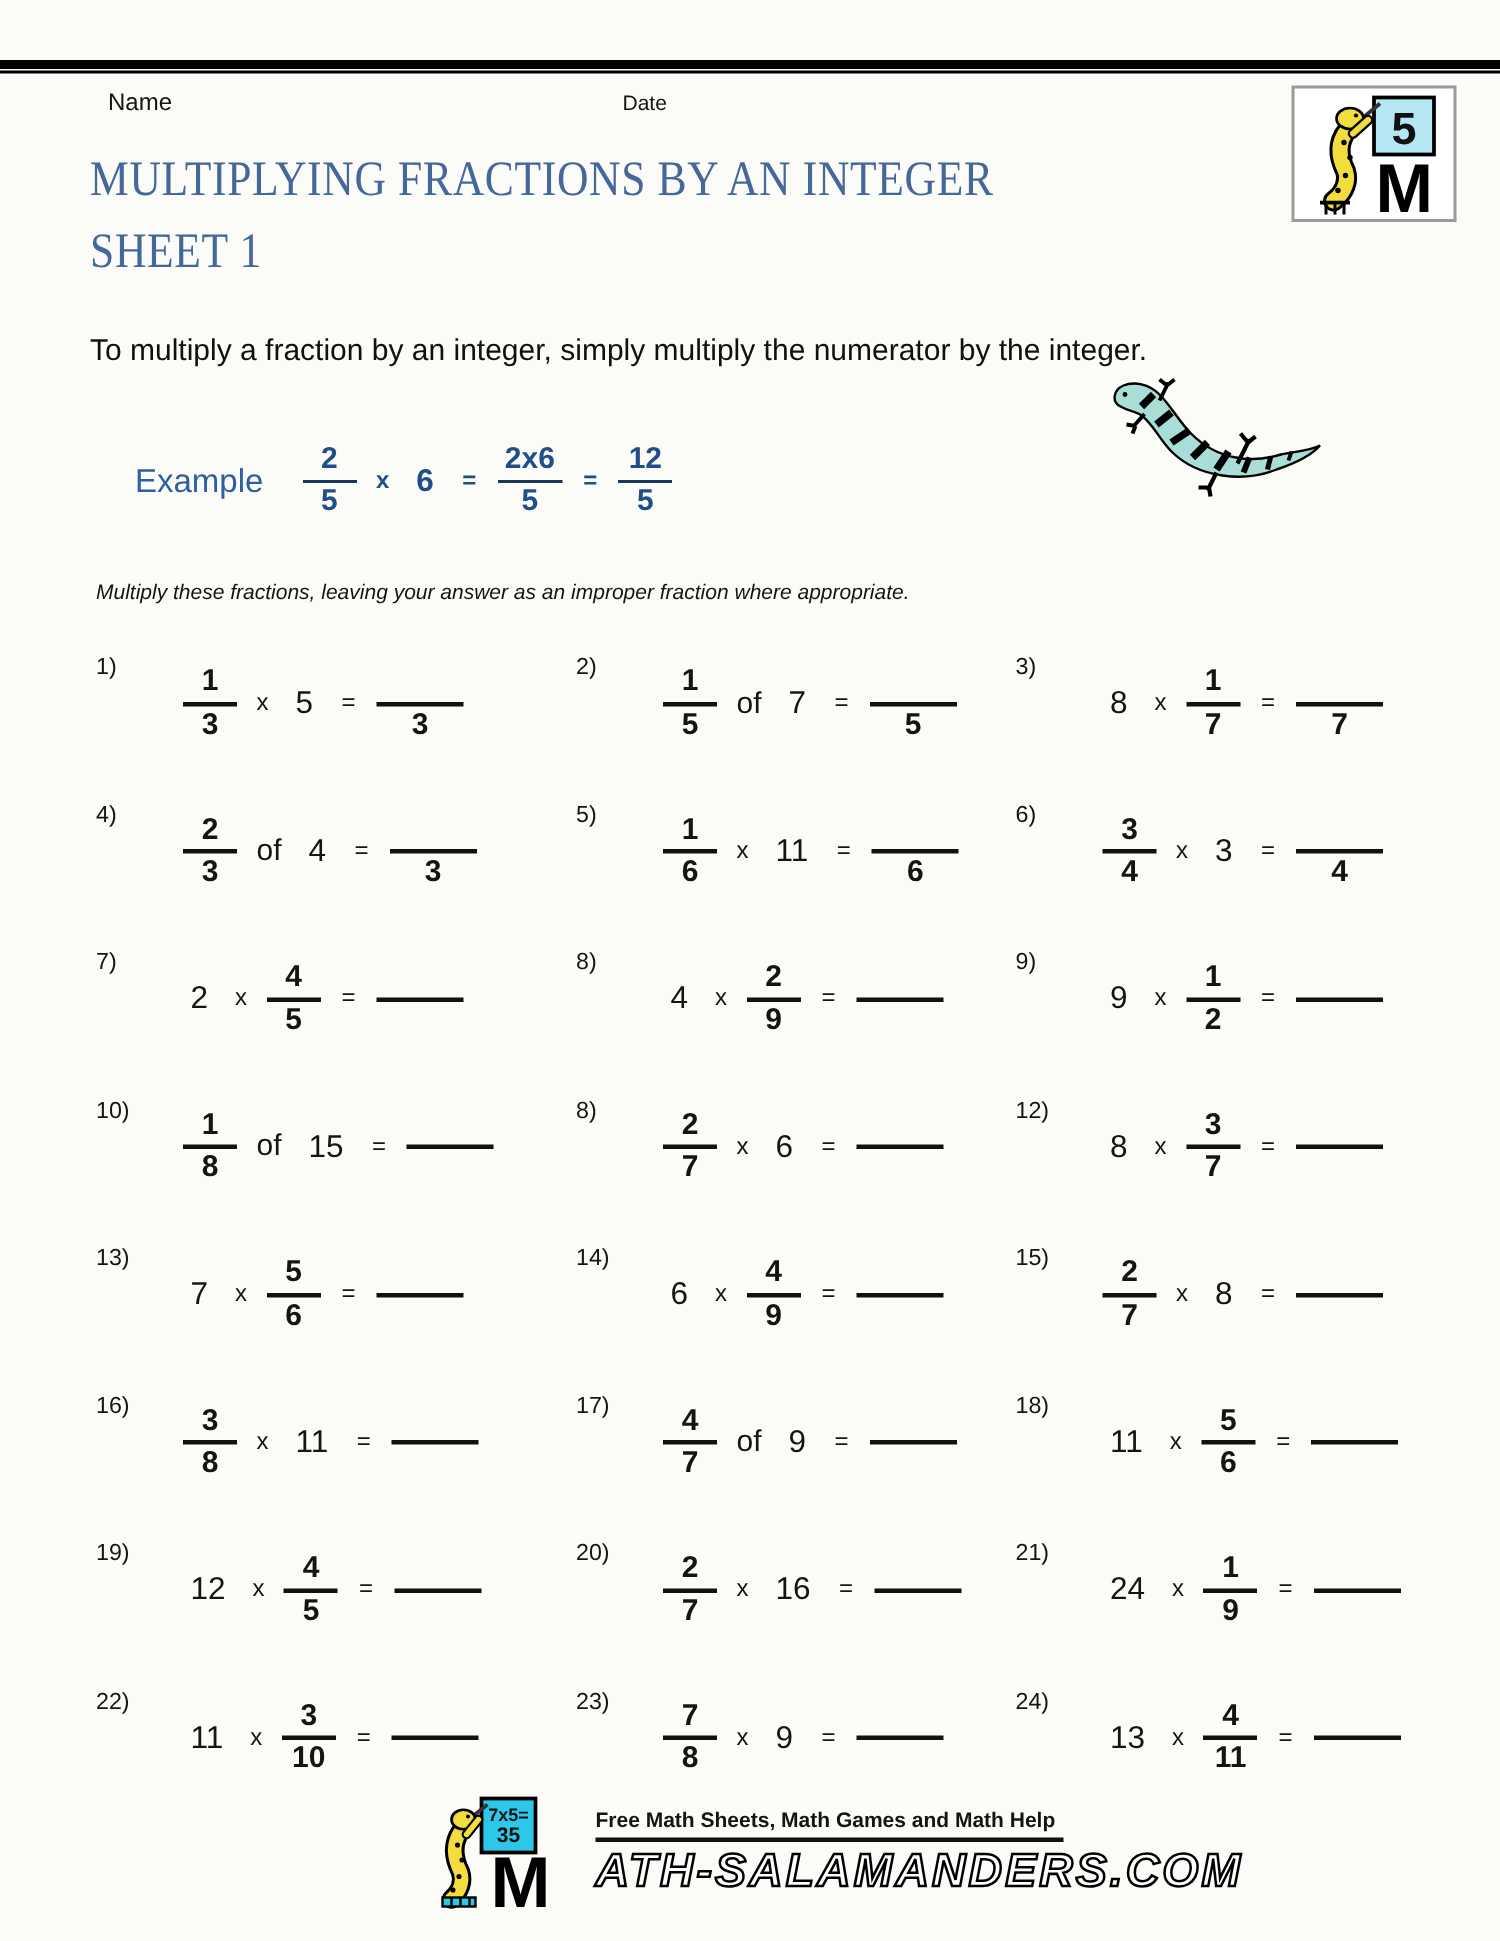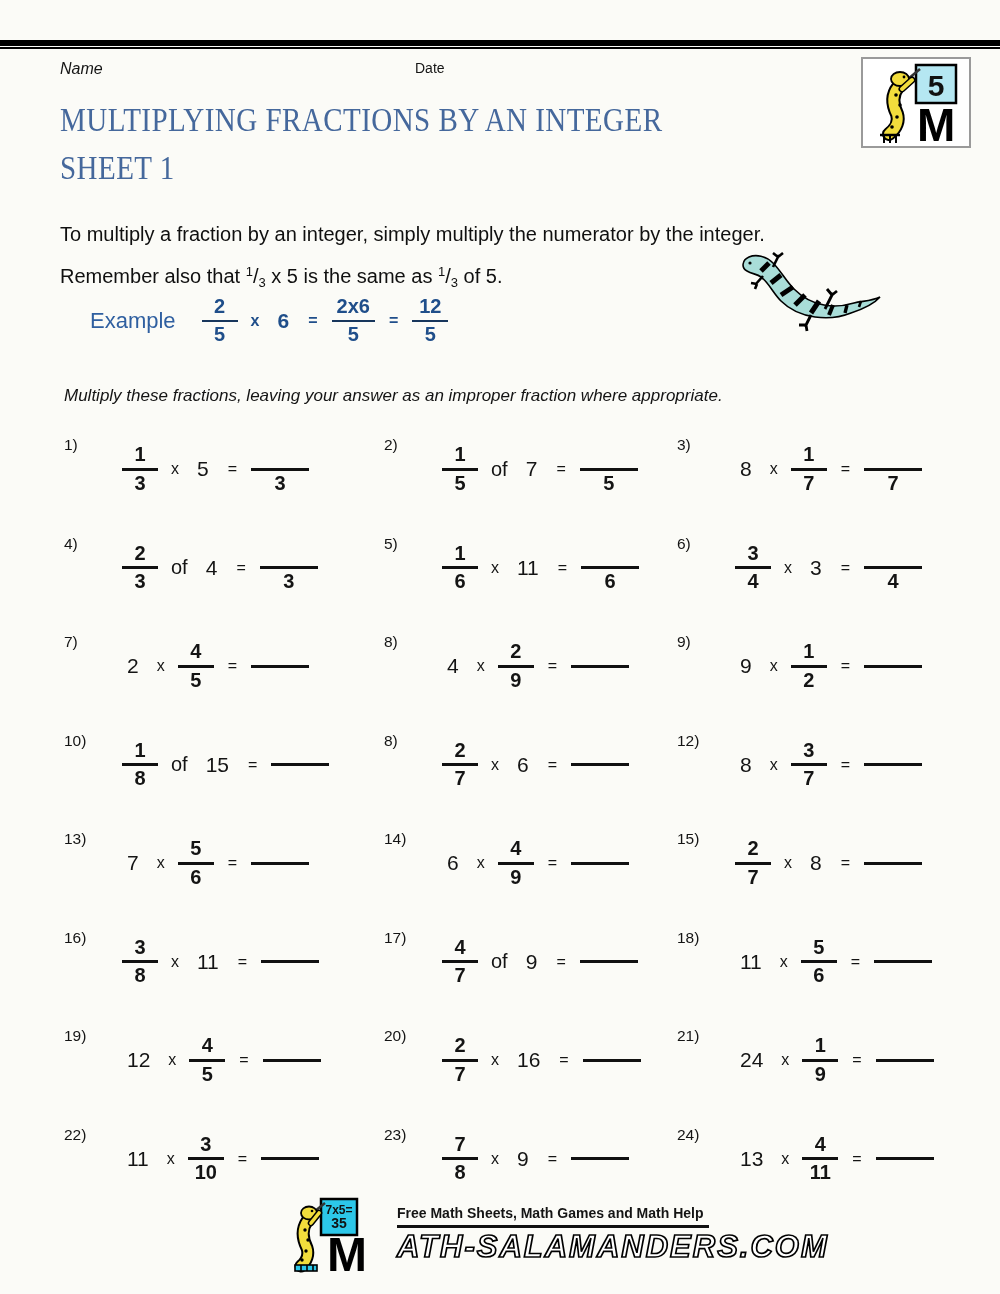"Name" .name-label { font-style: italic -> none; left: 60px -> 72px }
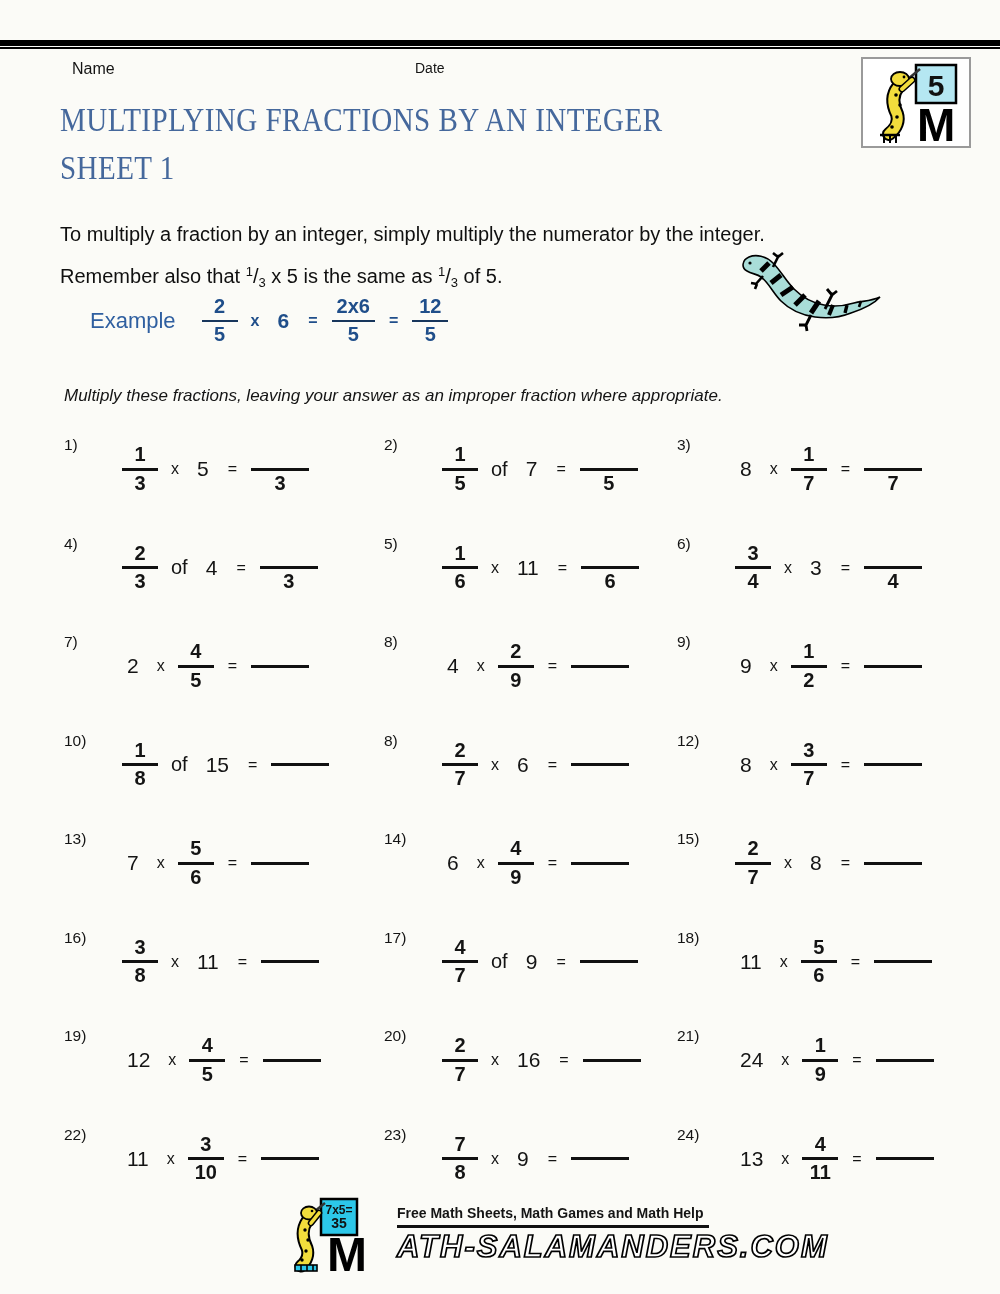"Remember also that 1/3 x" div { html: <div><span>Remember also that </span><span><sup>1</sup>/<sub>3</sub></span><span> x 5 is the same as </span><span><sup>1</sup>/<sub>3</sub></span><span> of 5.</span></div> -> none }
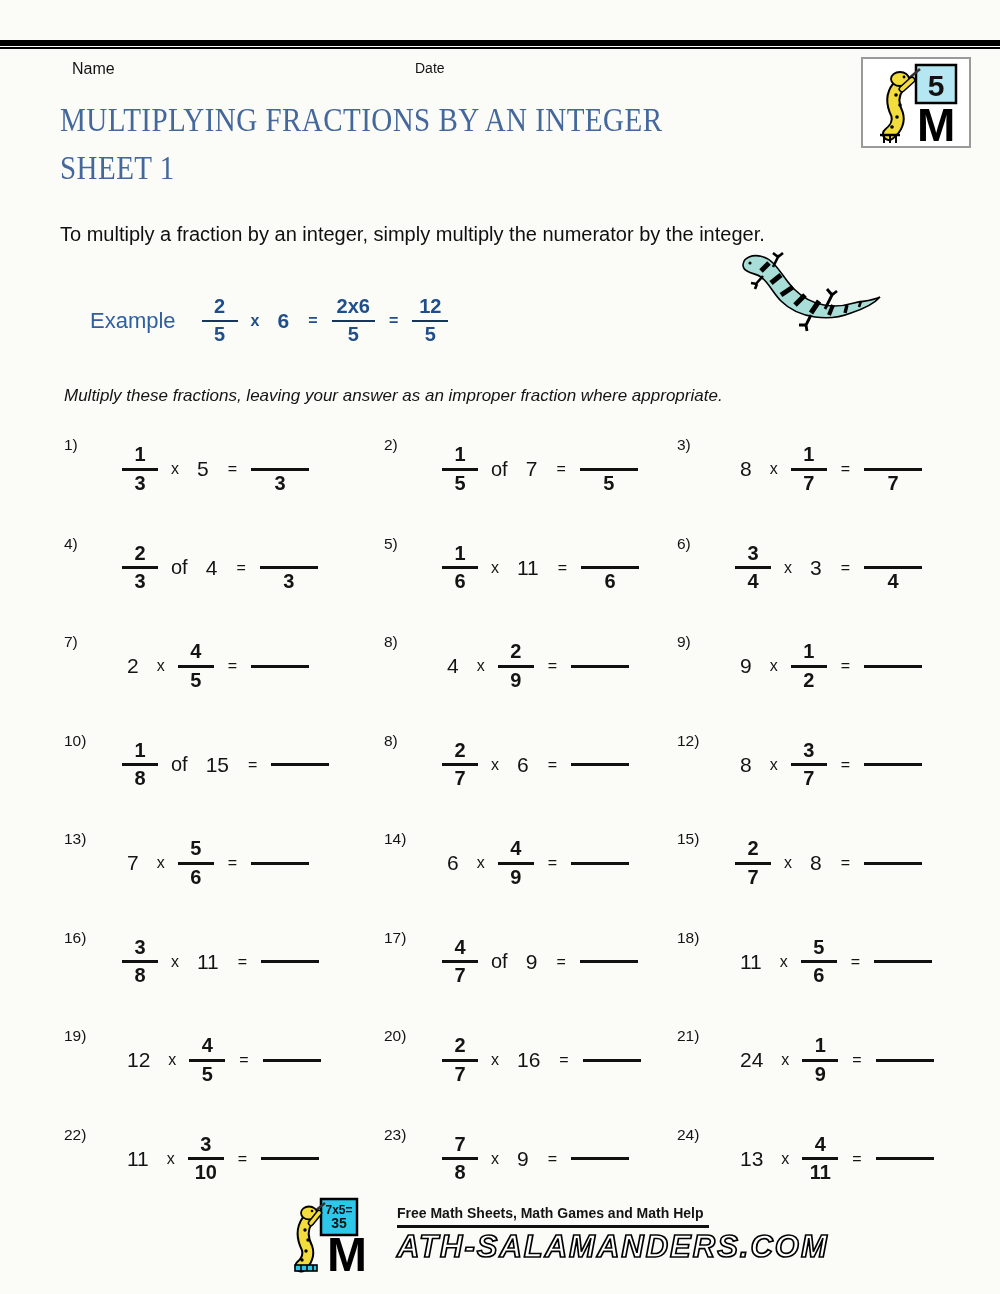"Multiply these fractions, leaving your" .instruction { font-size: 17px -> 14px }
